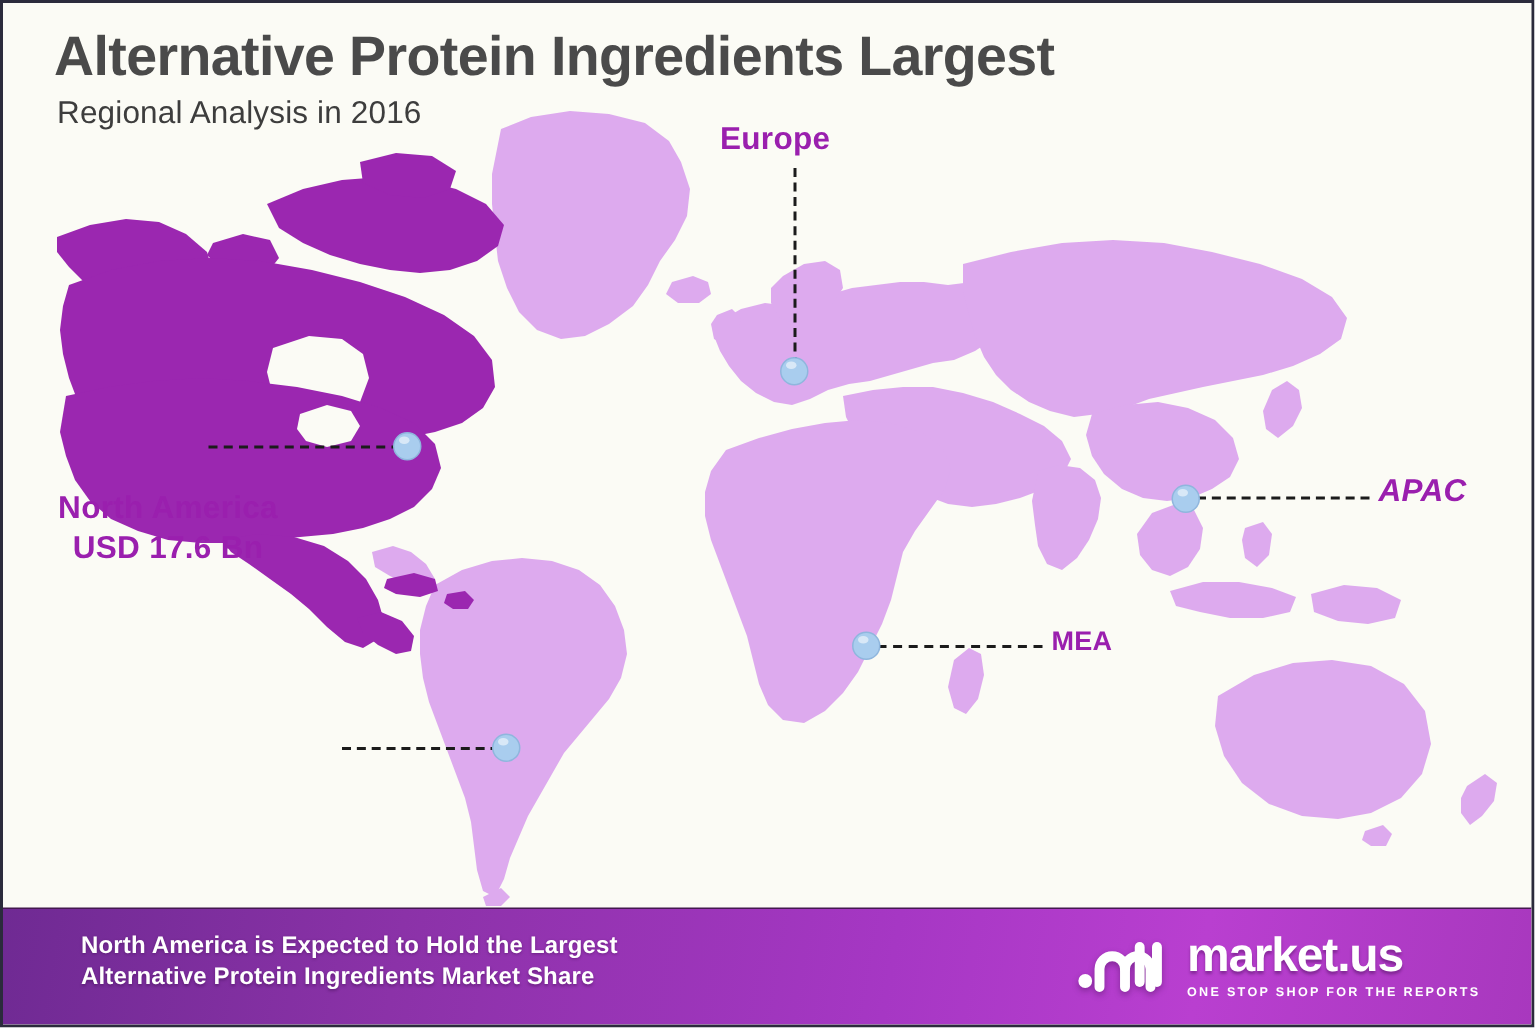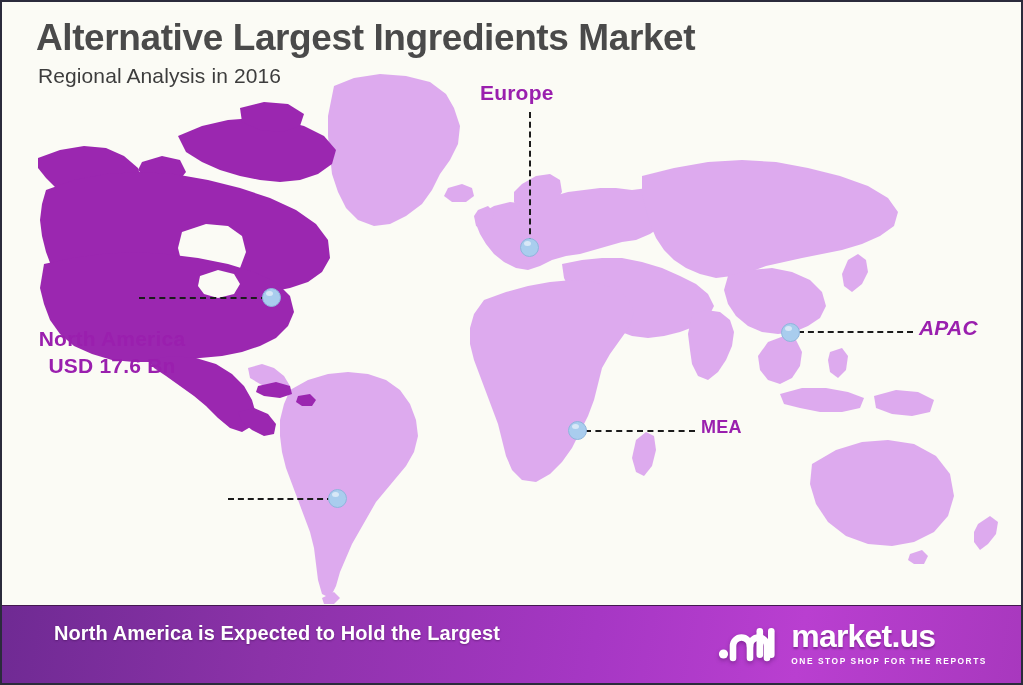"Alternative Largest Ingredients Market" h1 { text: Largest Ingredients Market -> Protein Ingredients Largest }
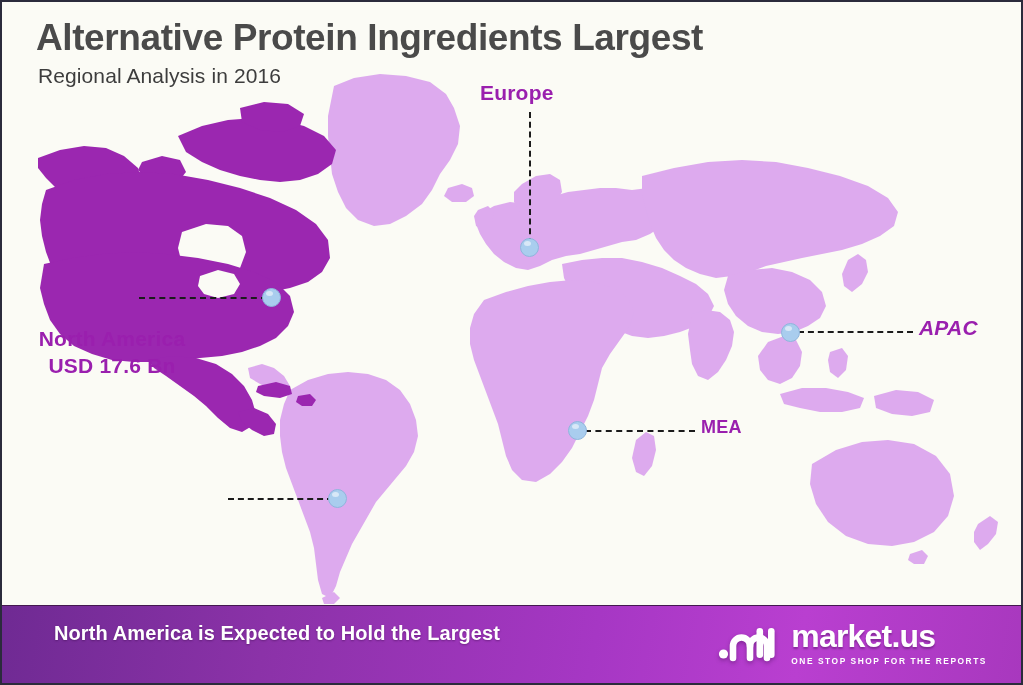"North America is Expected to" #footer-text { font-size: 20px -> 16px }
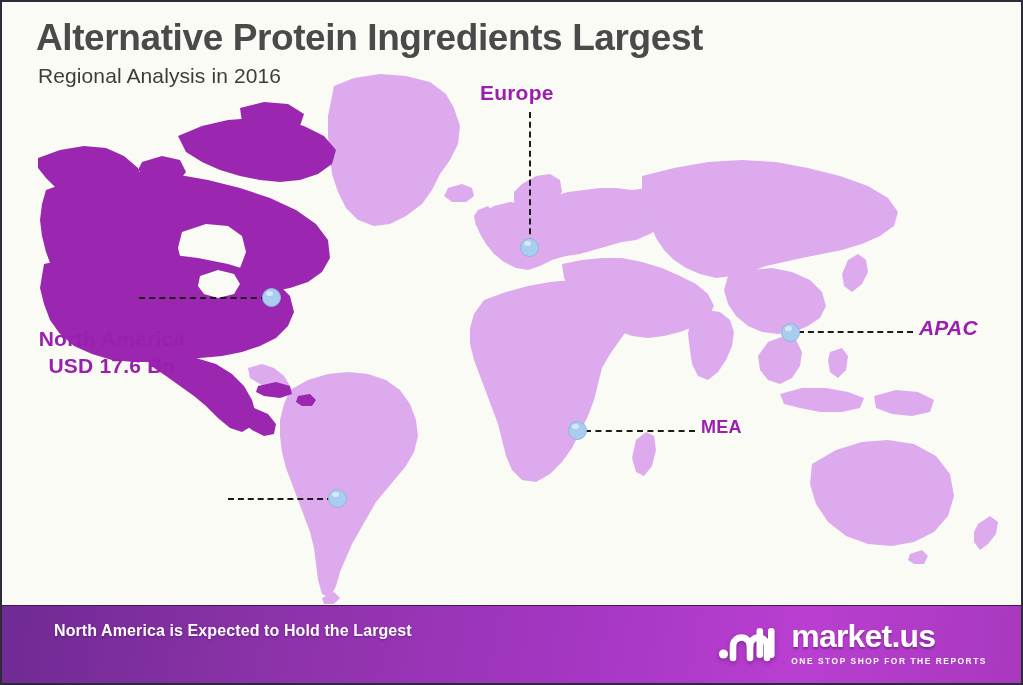"Alternative Protein Ingredients Market" span.line2 { html: none -> <span>Alternative Protein Ingredients Market Share</span> }
